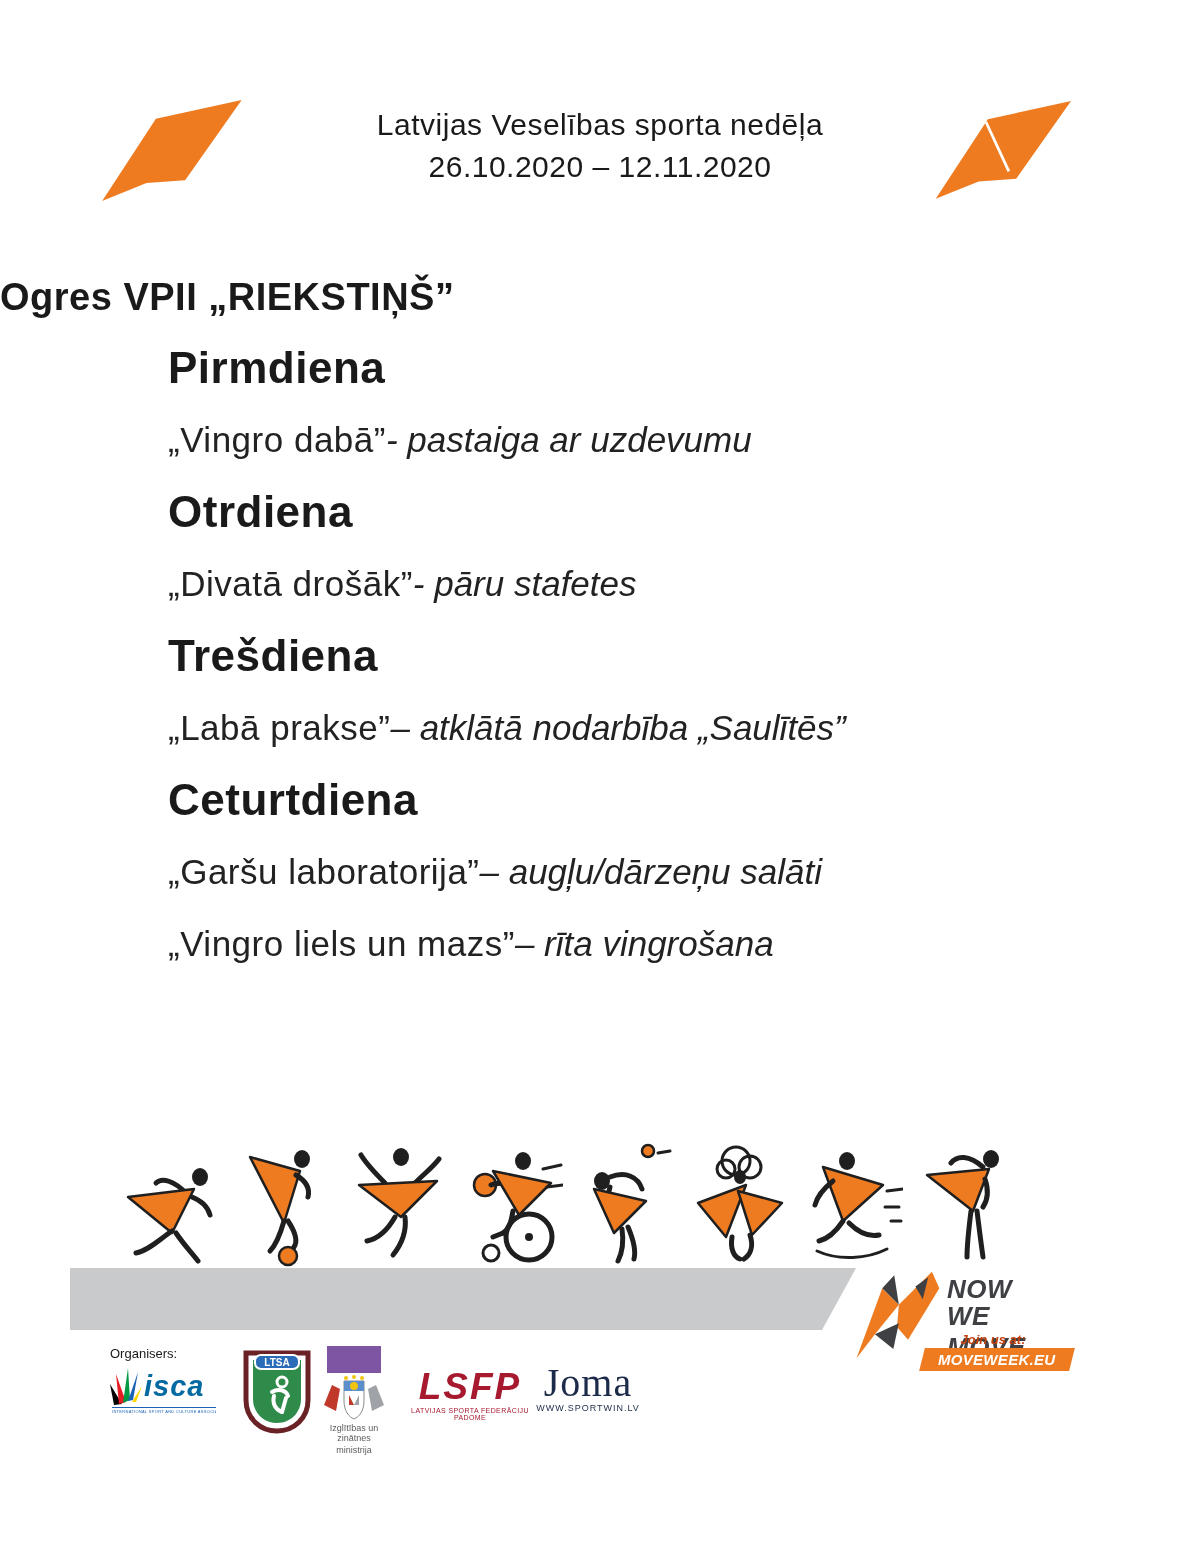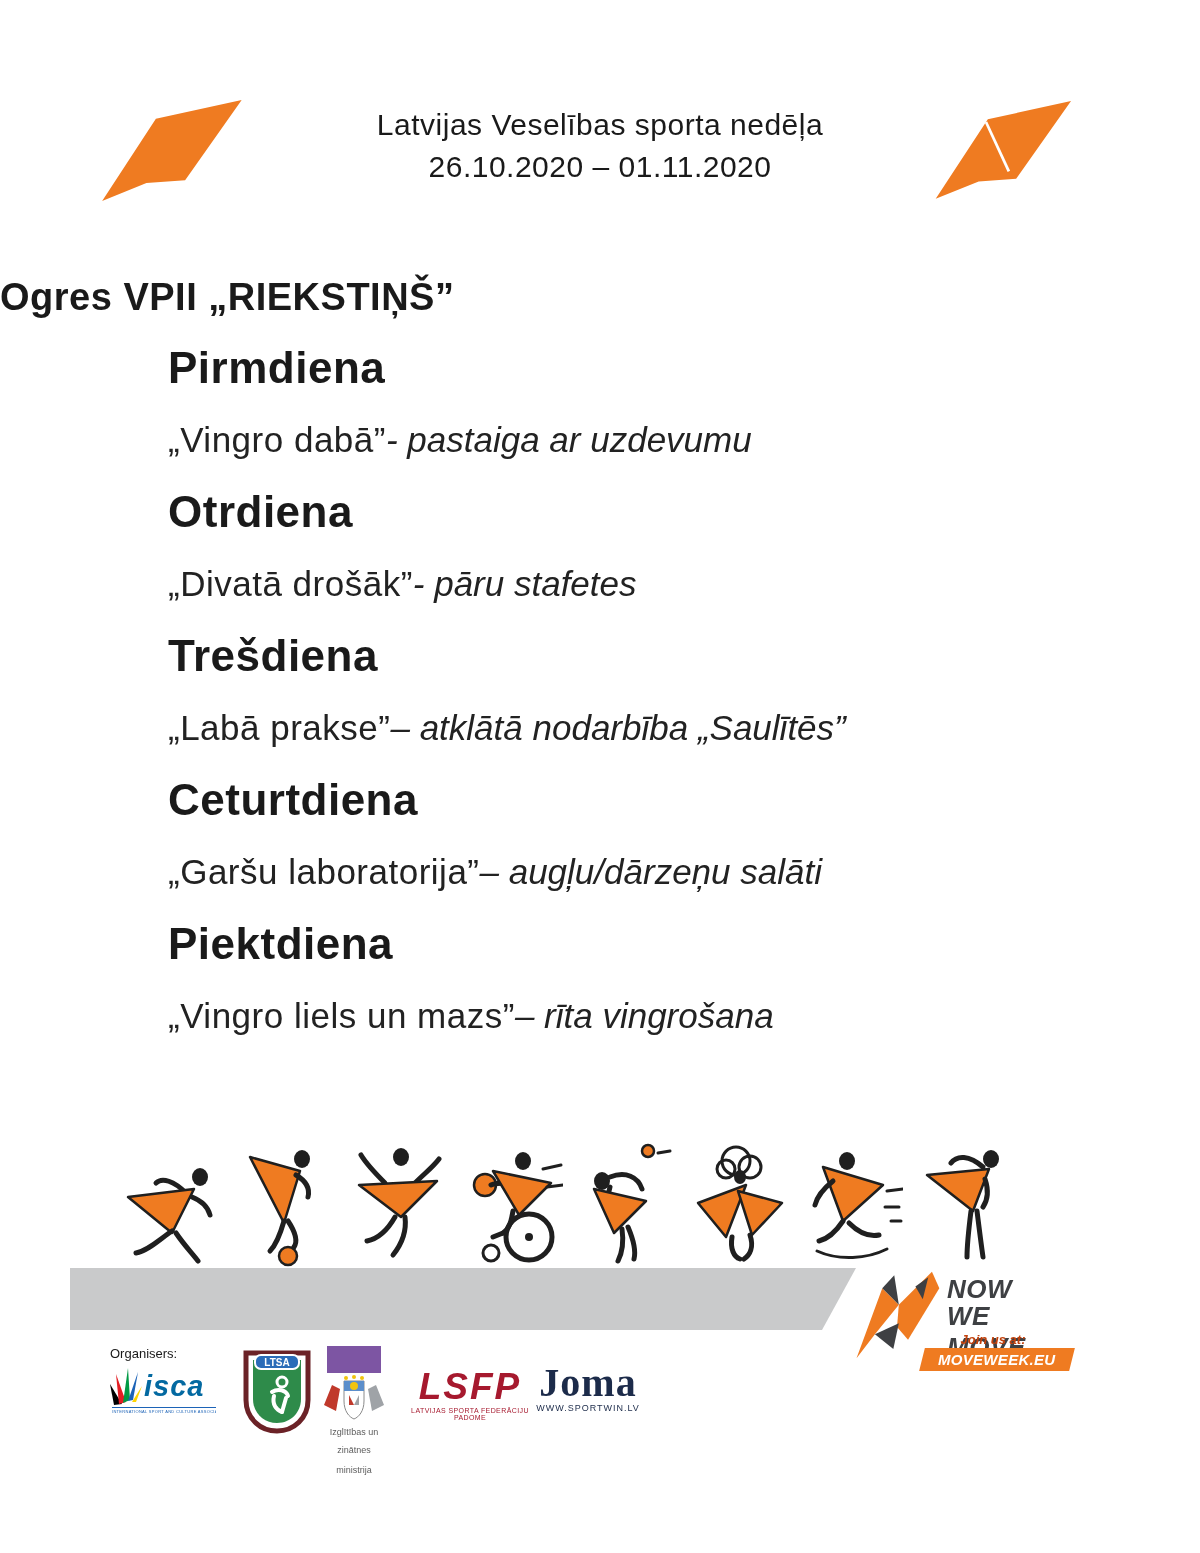"26.10.2020 – 01.11.2020" div { text: 01.11.2020 -> 12.11.2020 }
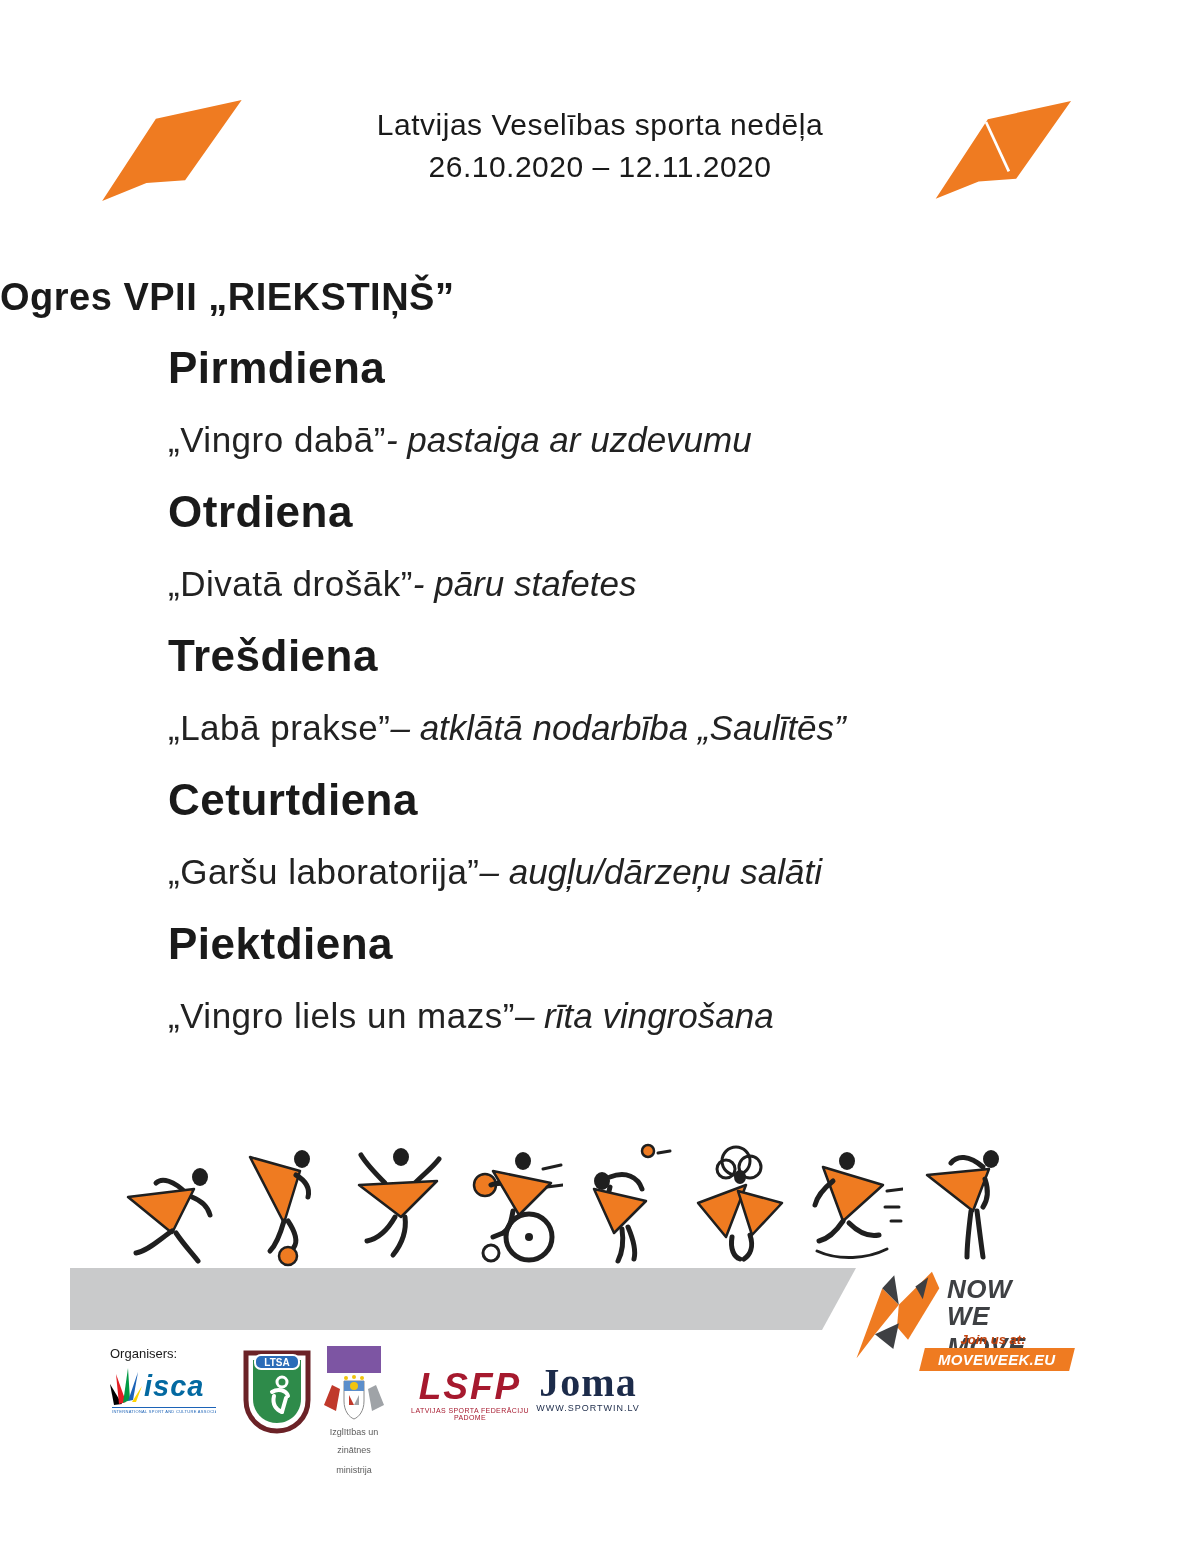"Piektdiena" div.day { html: <div>Piektdiena</div> -> none }
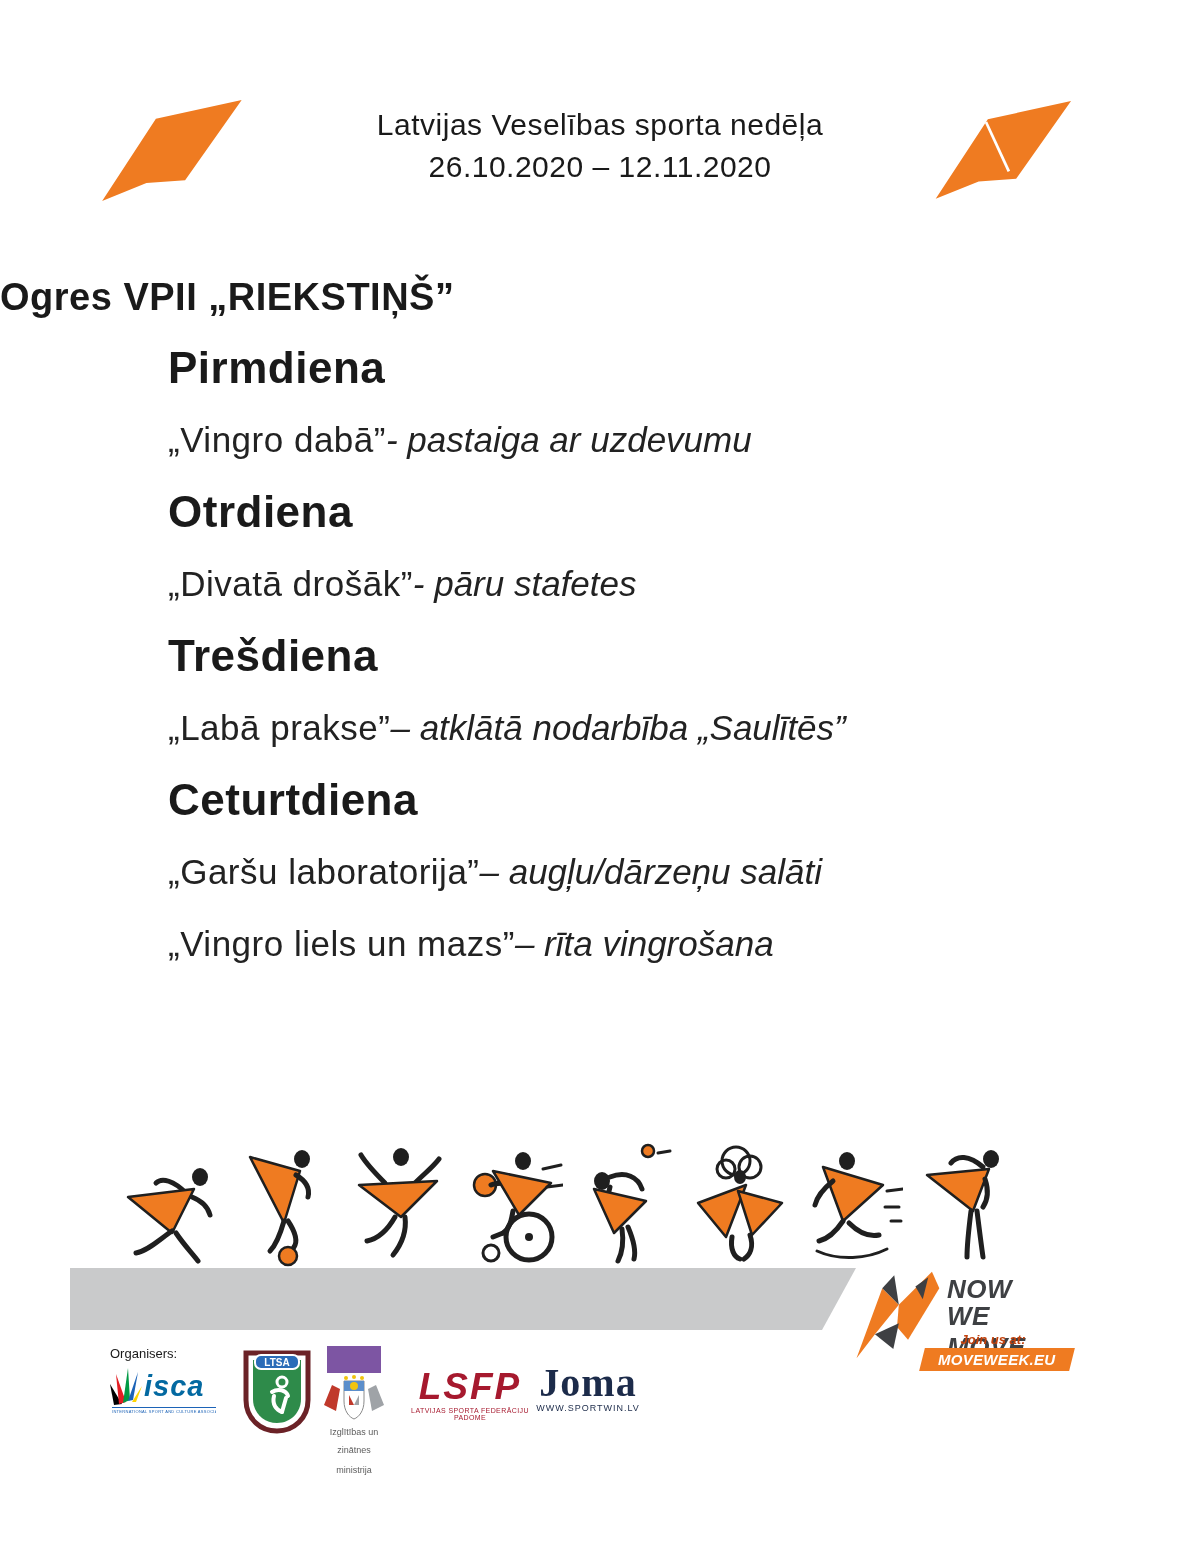"Joma" .joma-text { font-weight: 700 -> 400 }
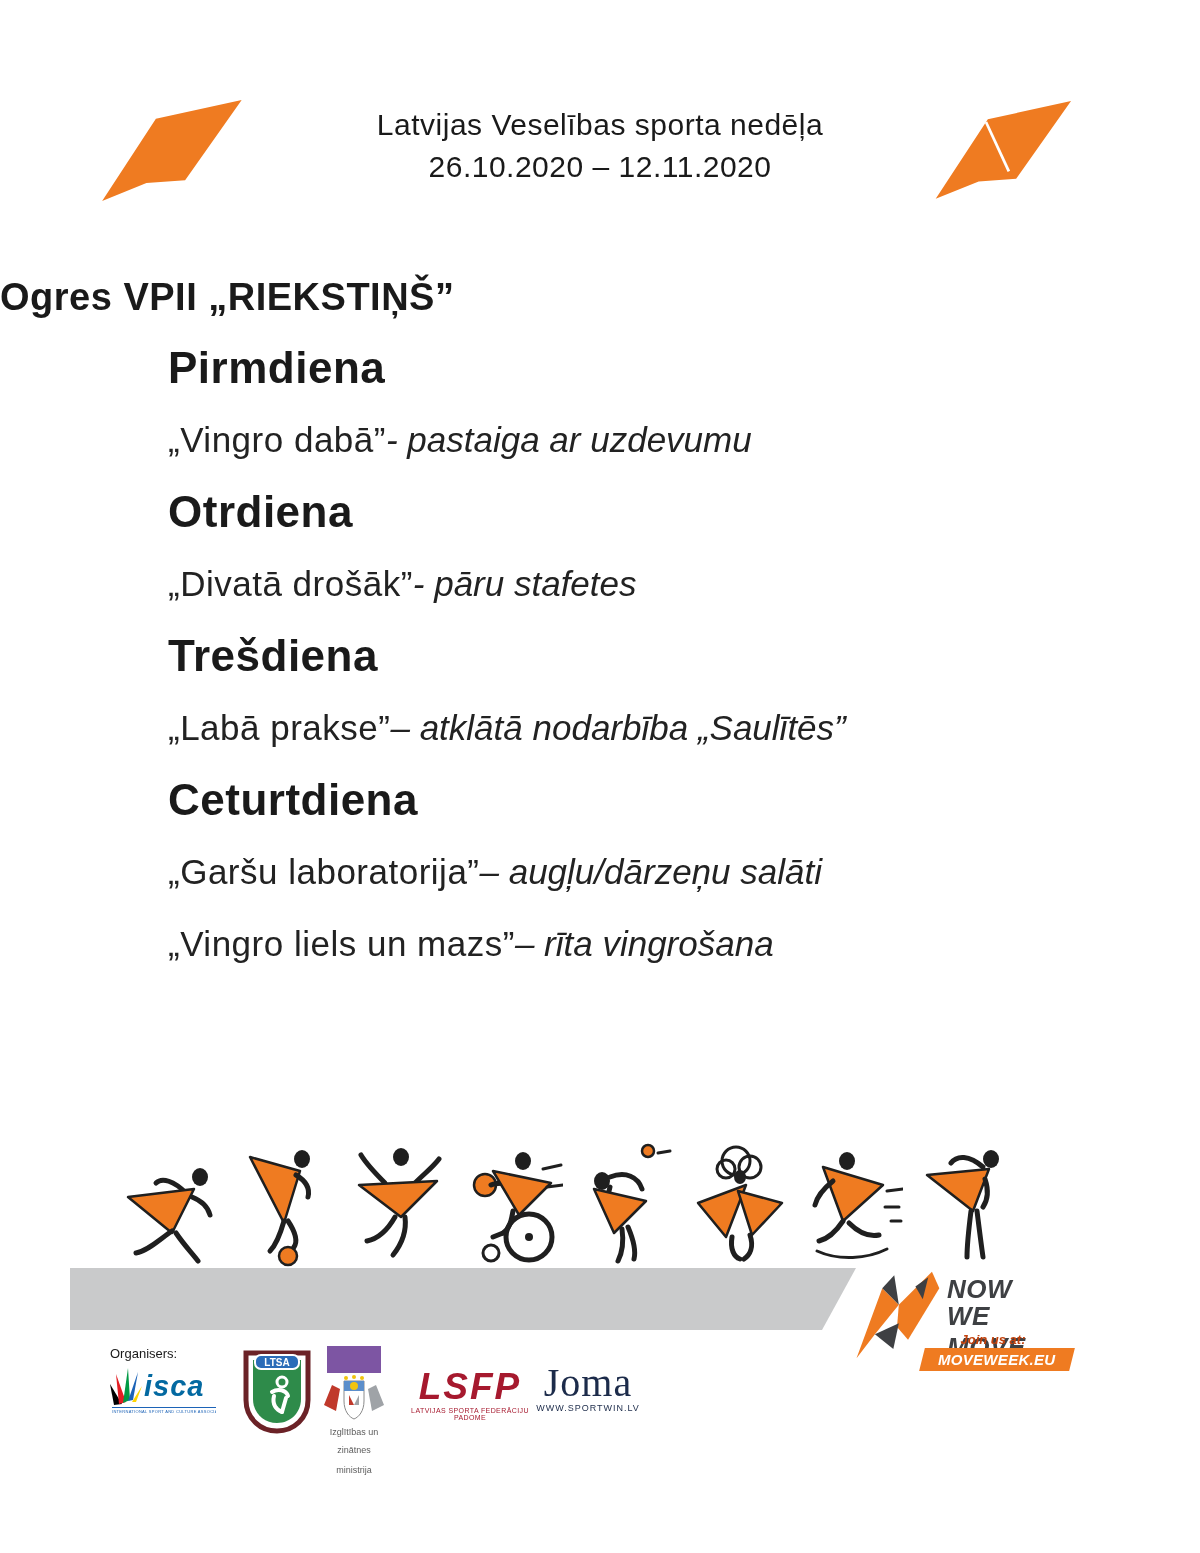"Izglītības un zinātnes" .ministry-text { line-height: 18px -> 10px }
